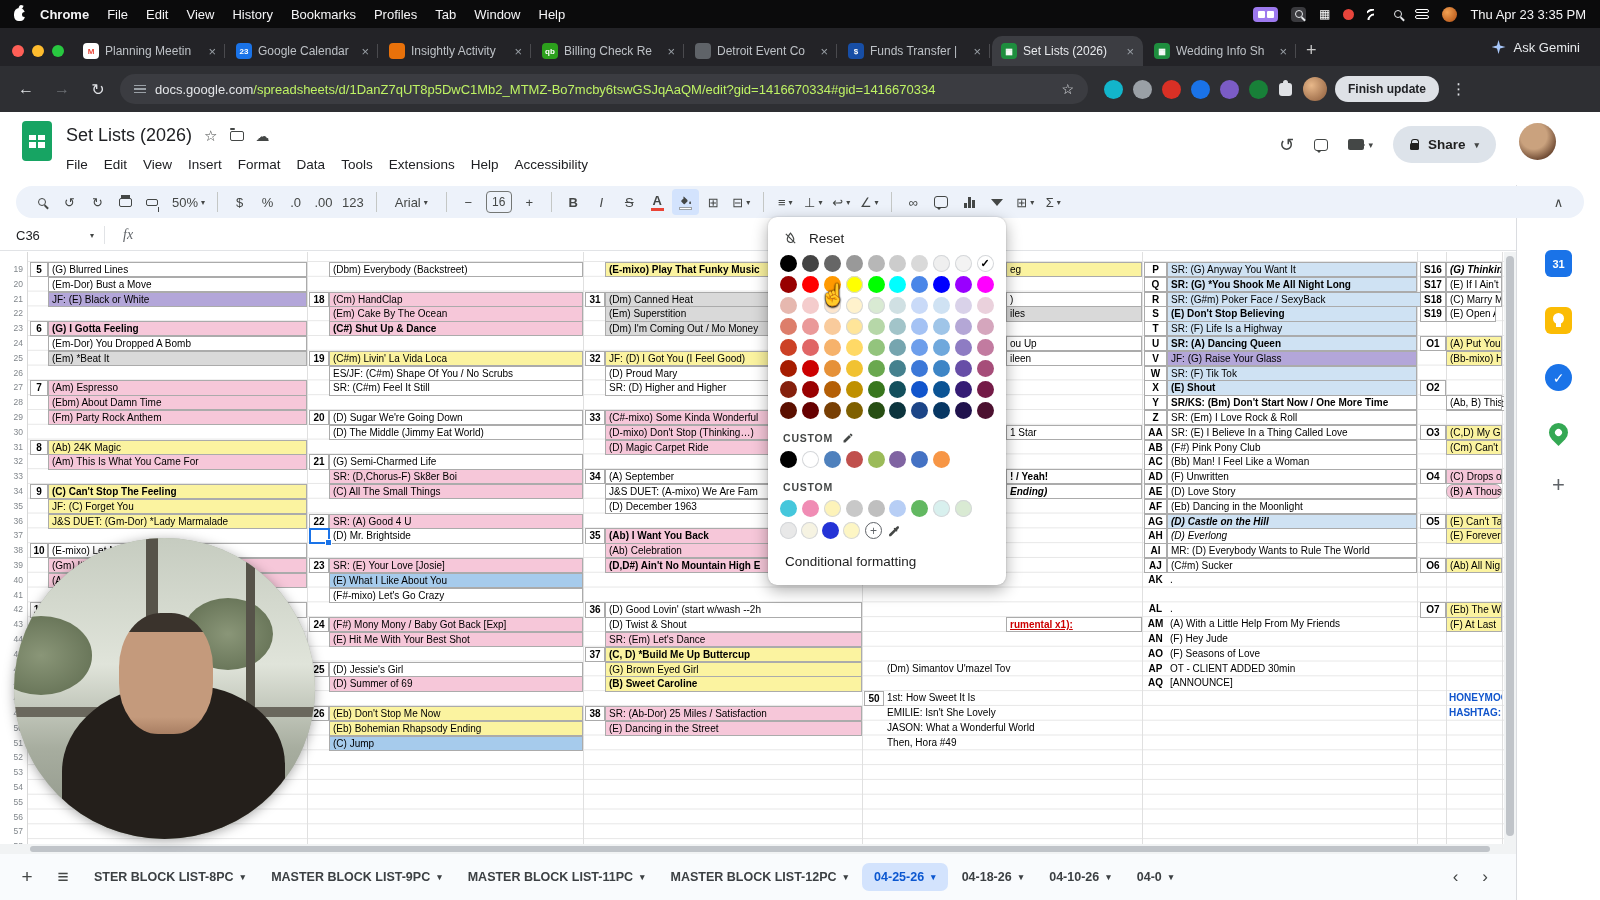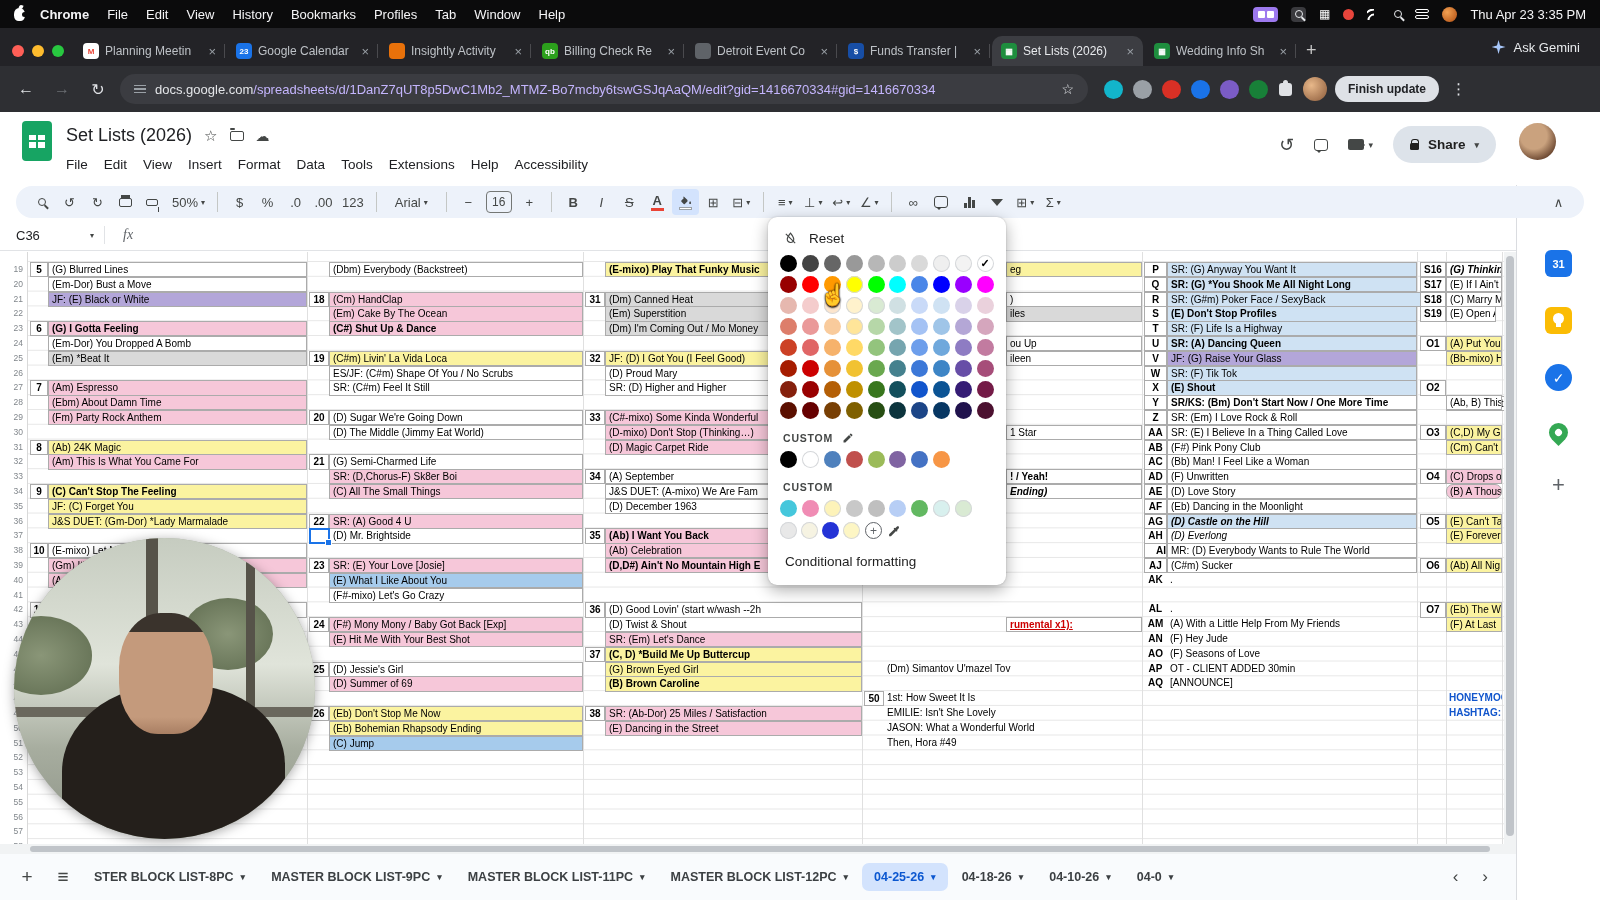"/spreadsheets/d/1DanZ7qUT8p5DwC1Mb2_MTMZ" .url-path { color: #c4b5fd -> #bef264 }
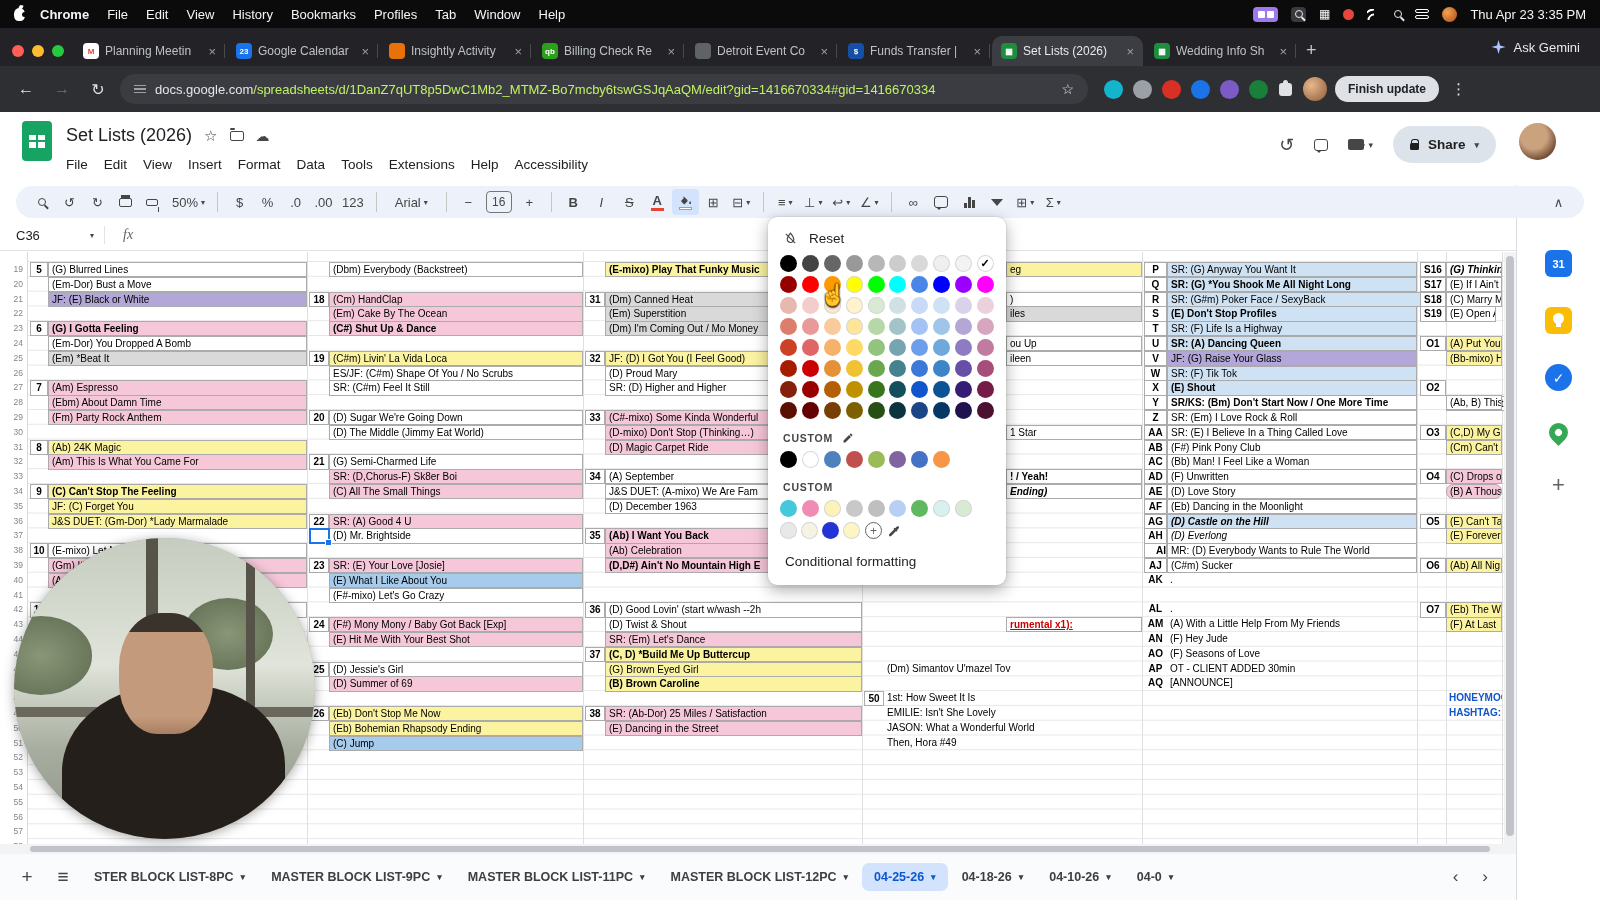"(E) Don't Stop Profiles" div.cell { text: Profiles -> Believing }
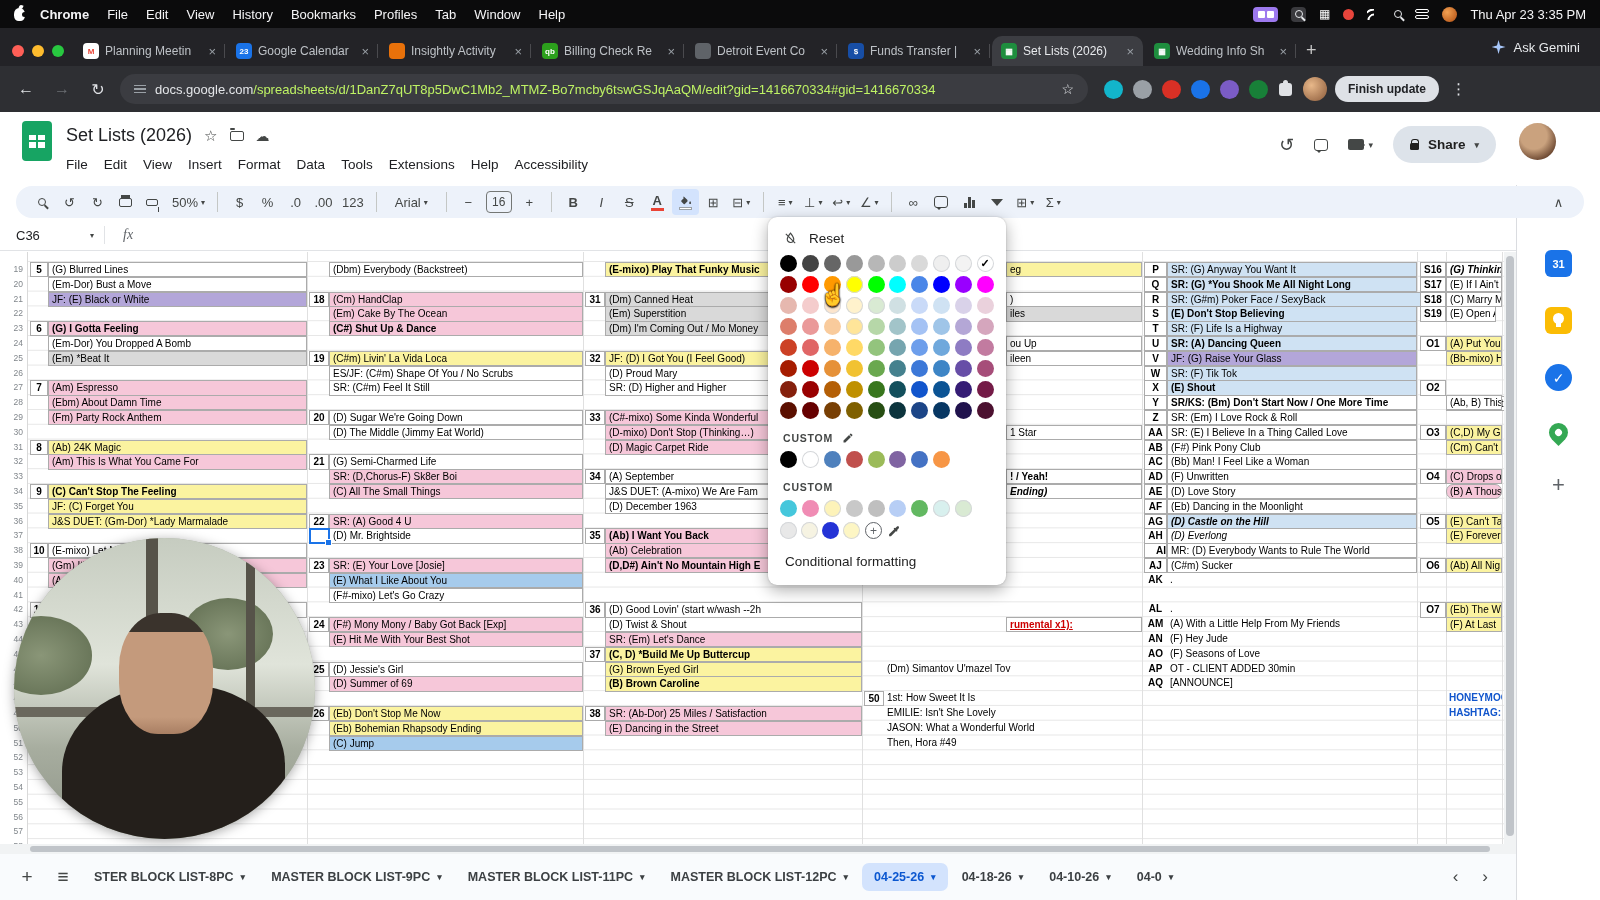"AI" div.cell { text-align: right -> none }
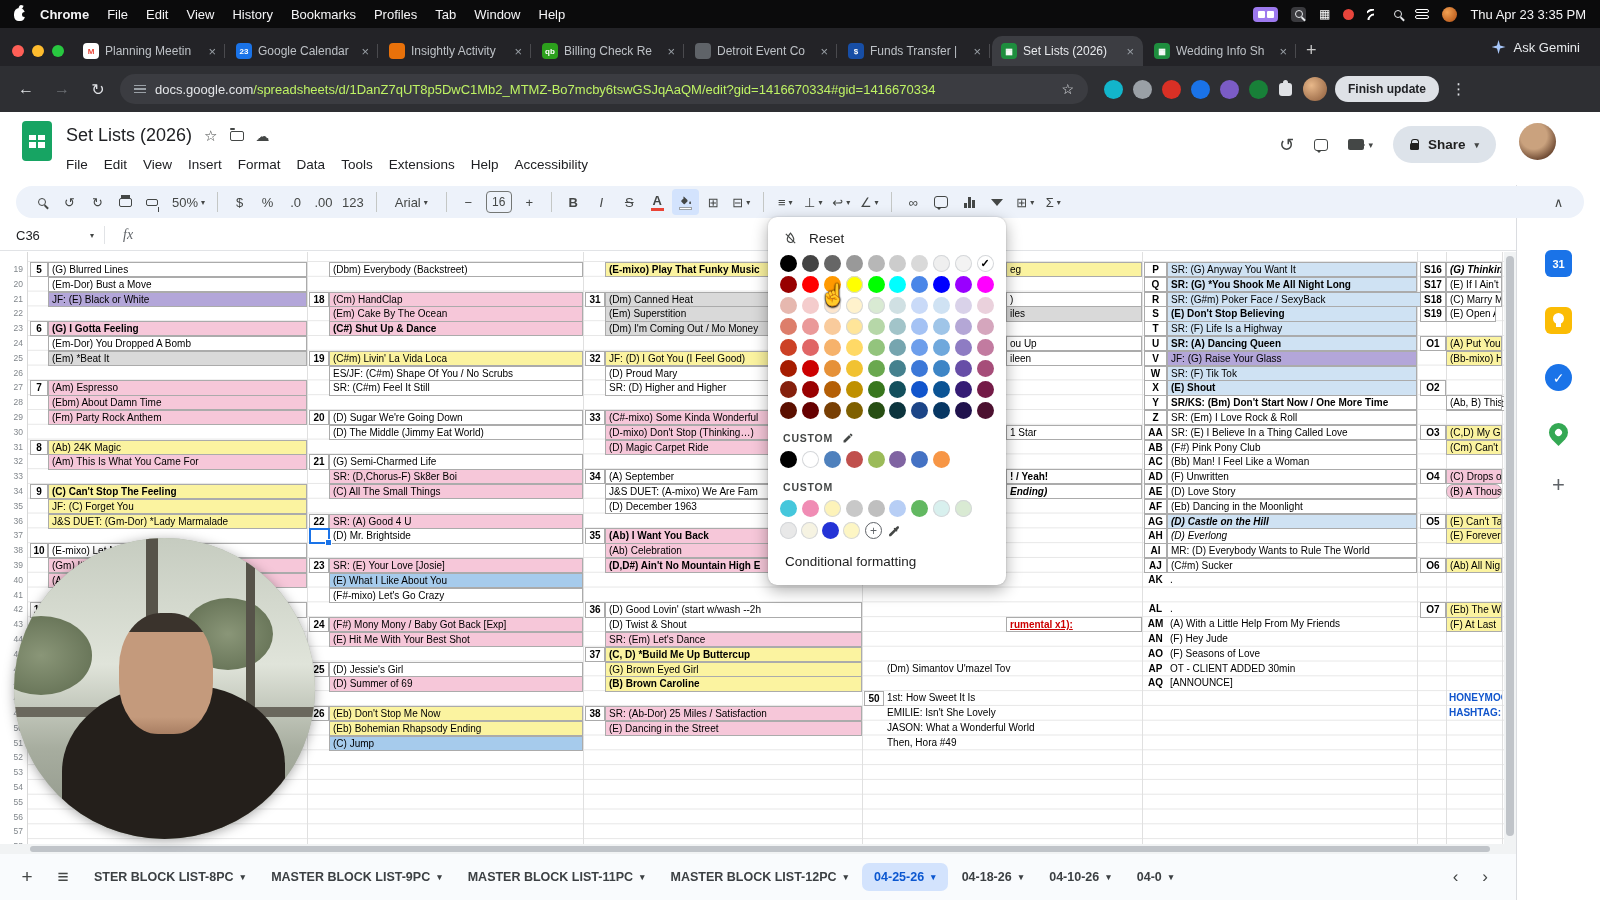"(B) Brown Caroline" div.cell { text: Brown -> Sweet }
